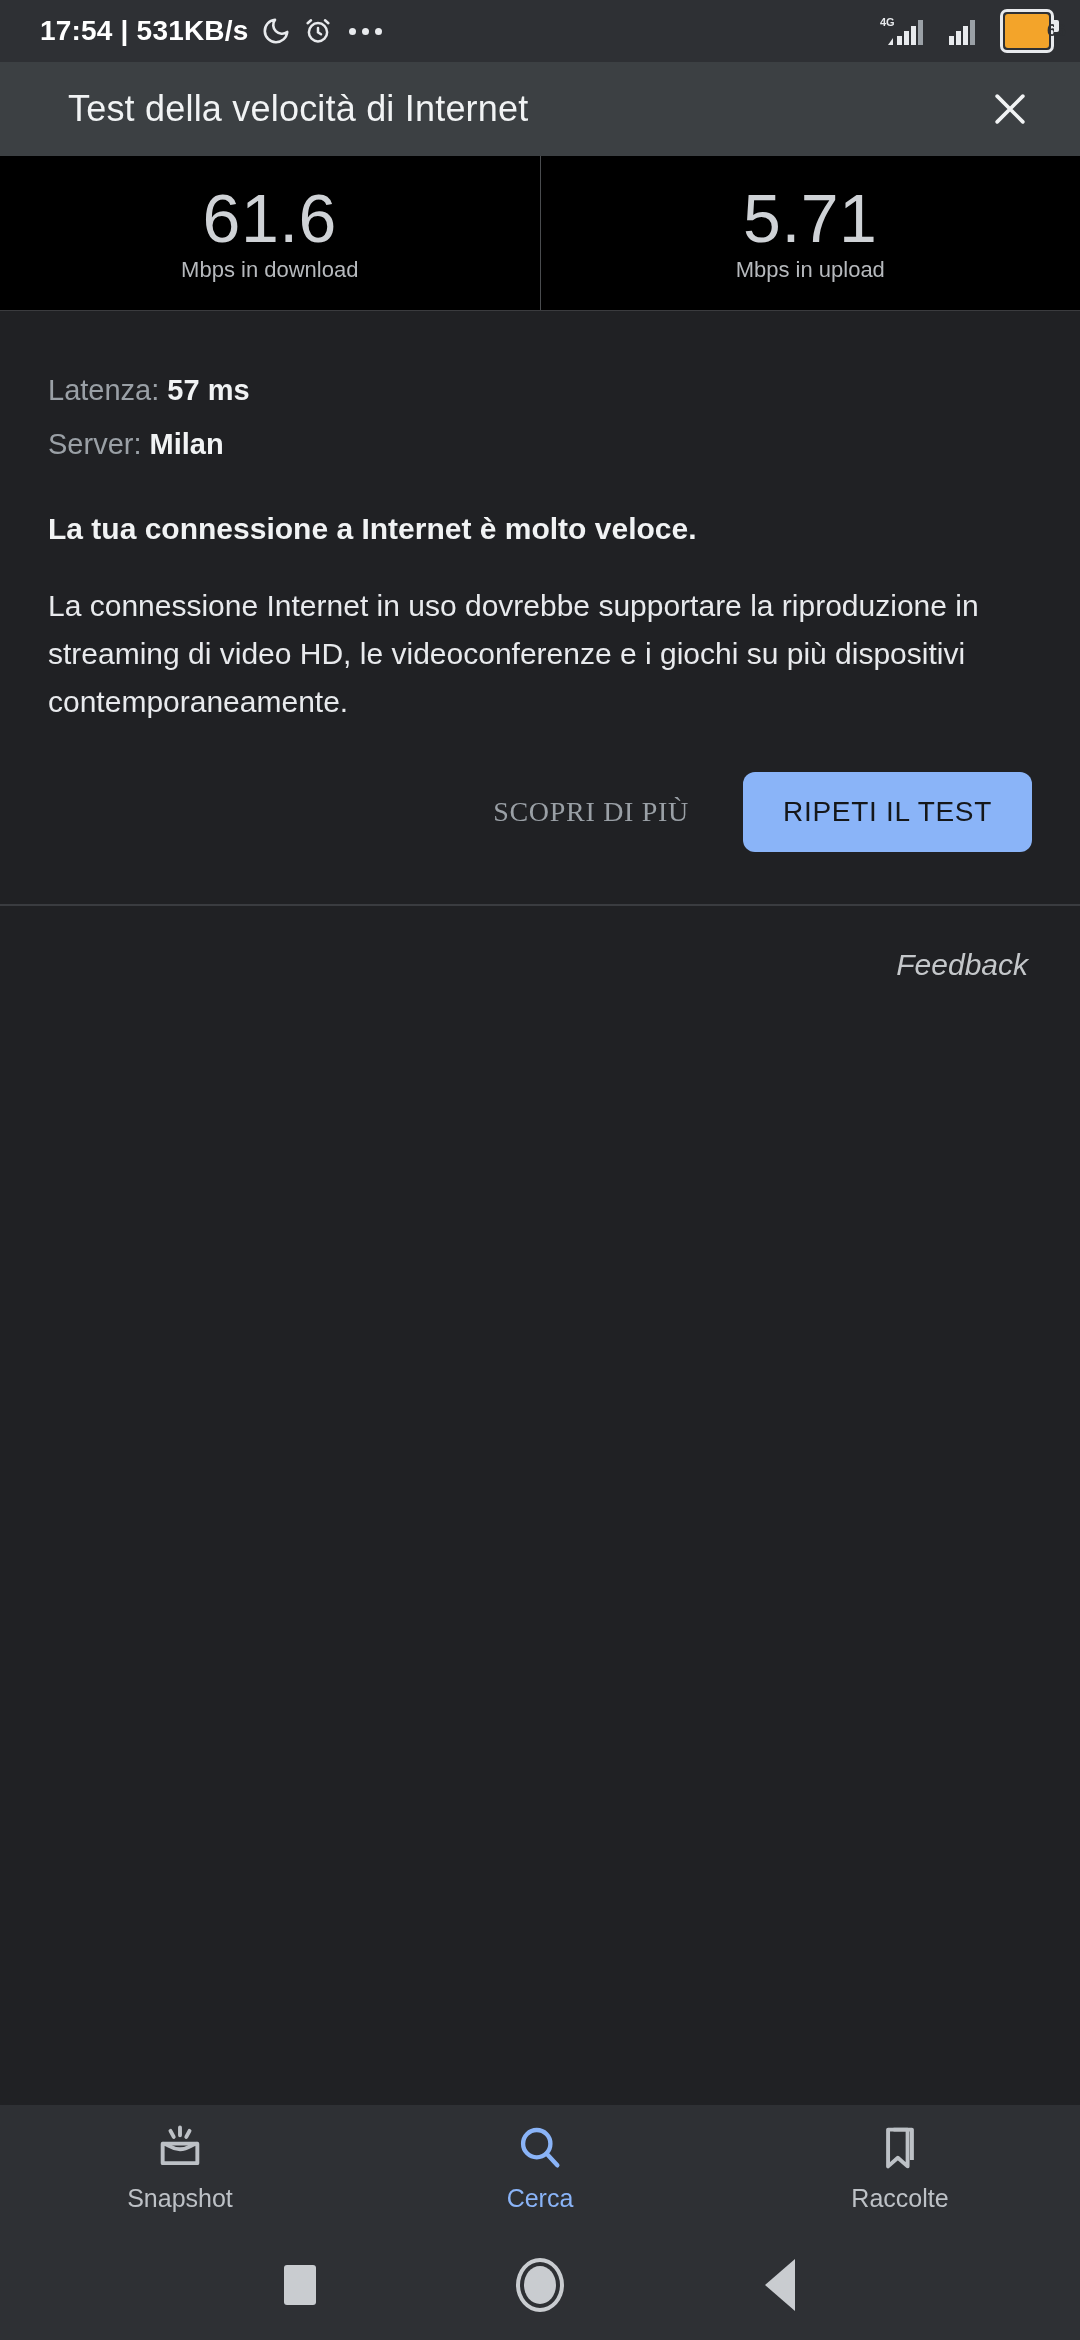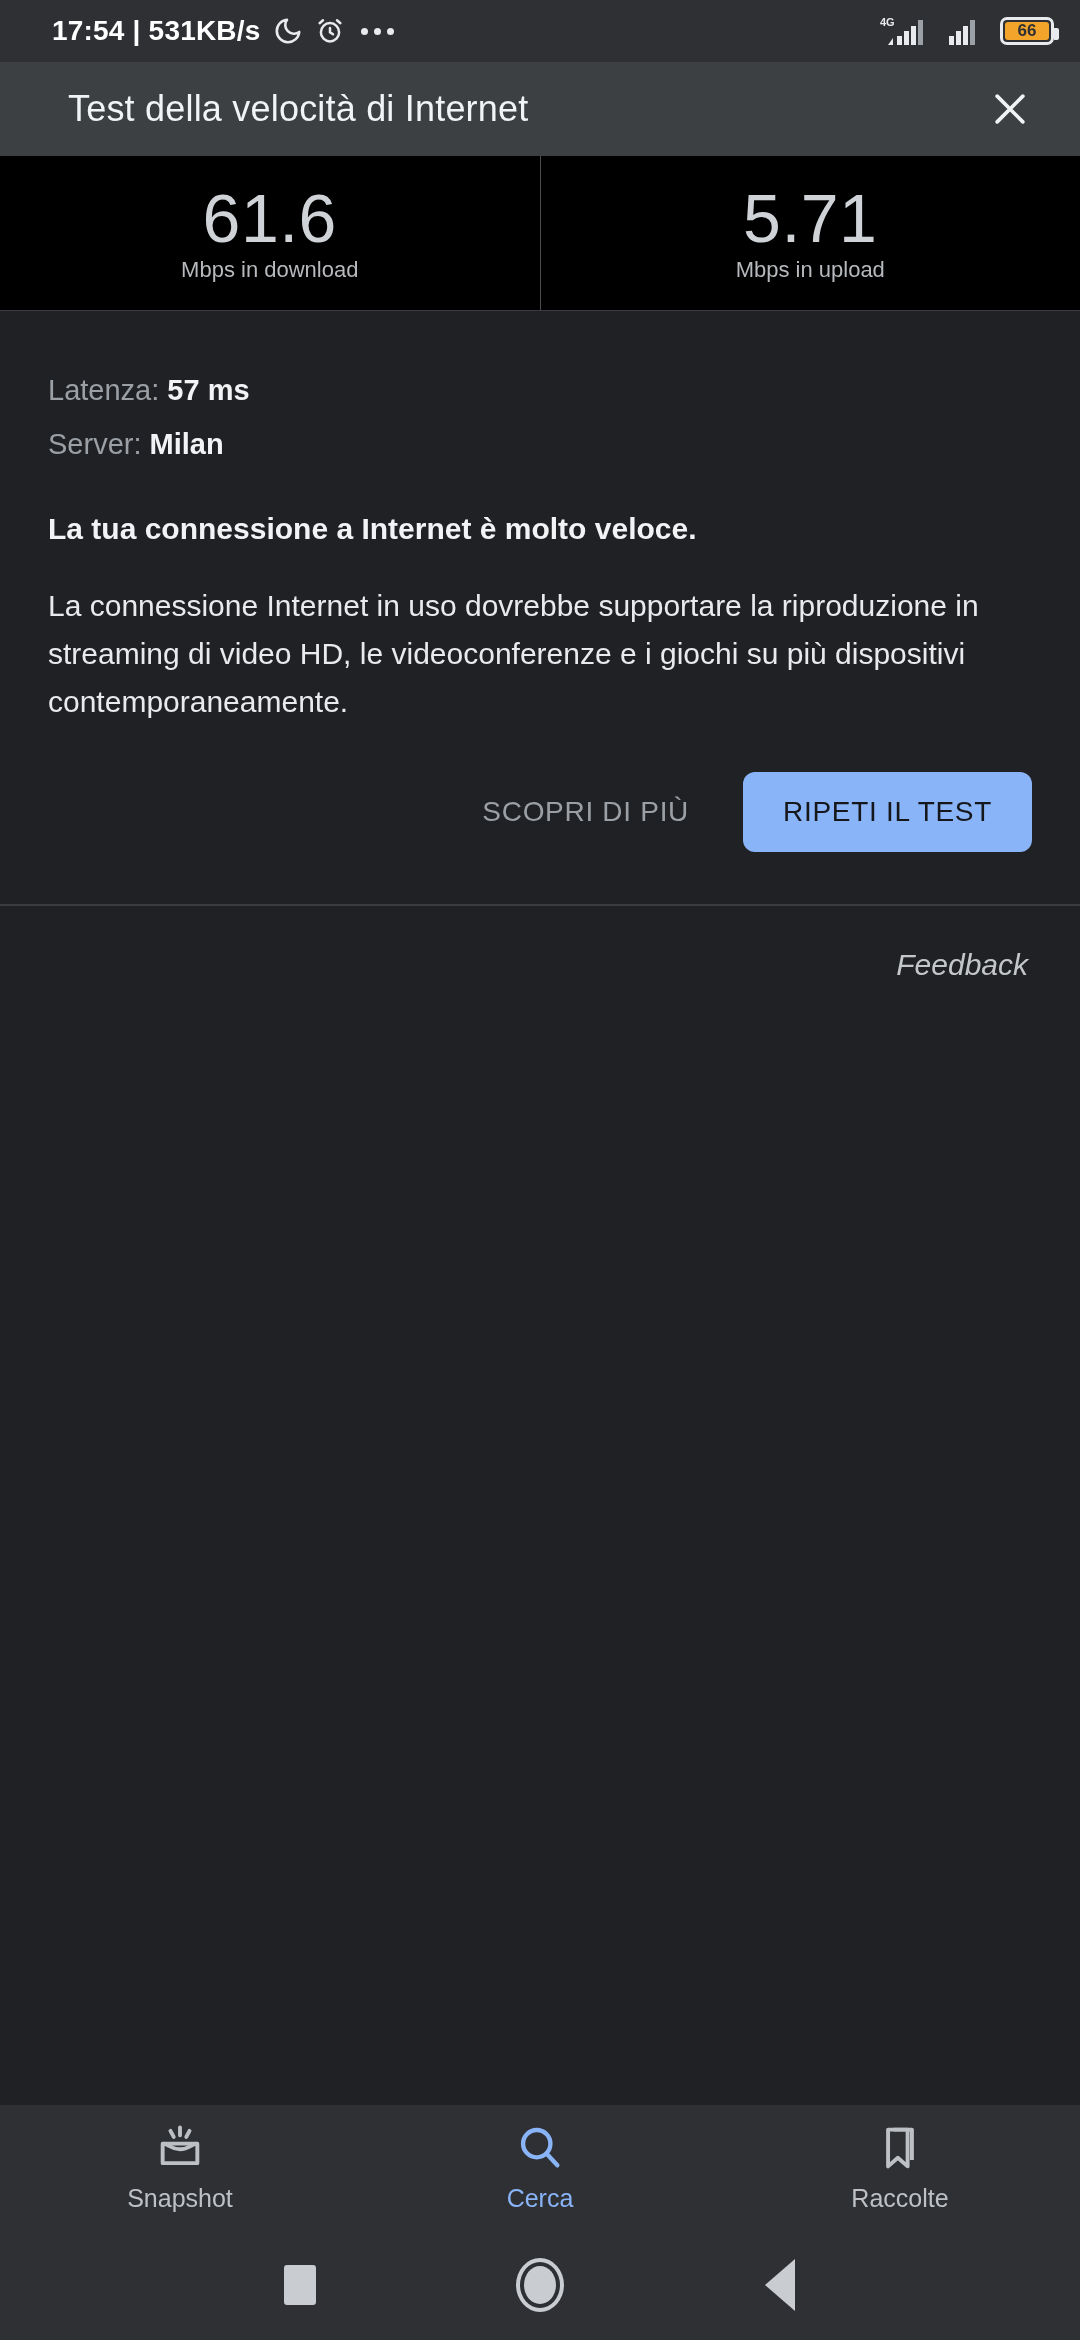"17:54 | 531KB/s" .sb-clock { margin-left: 12px -> none }
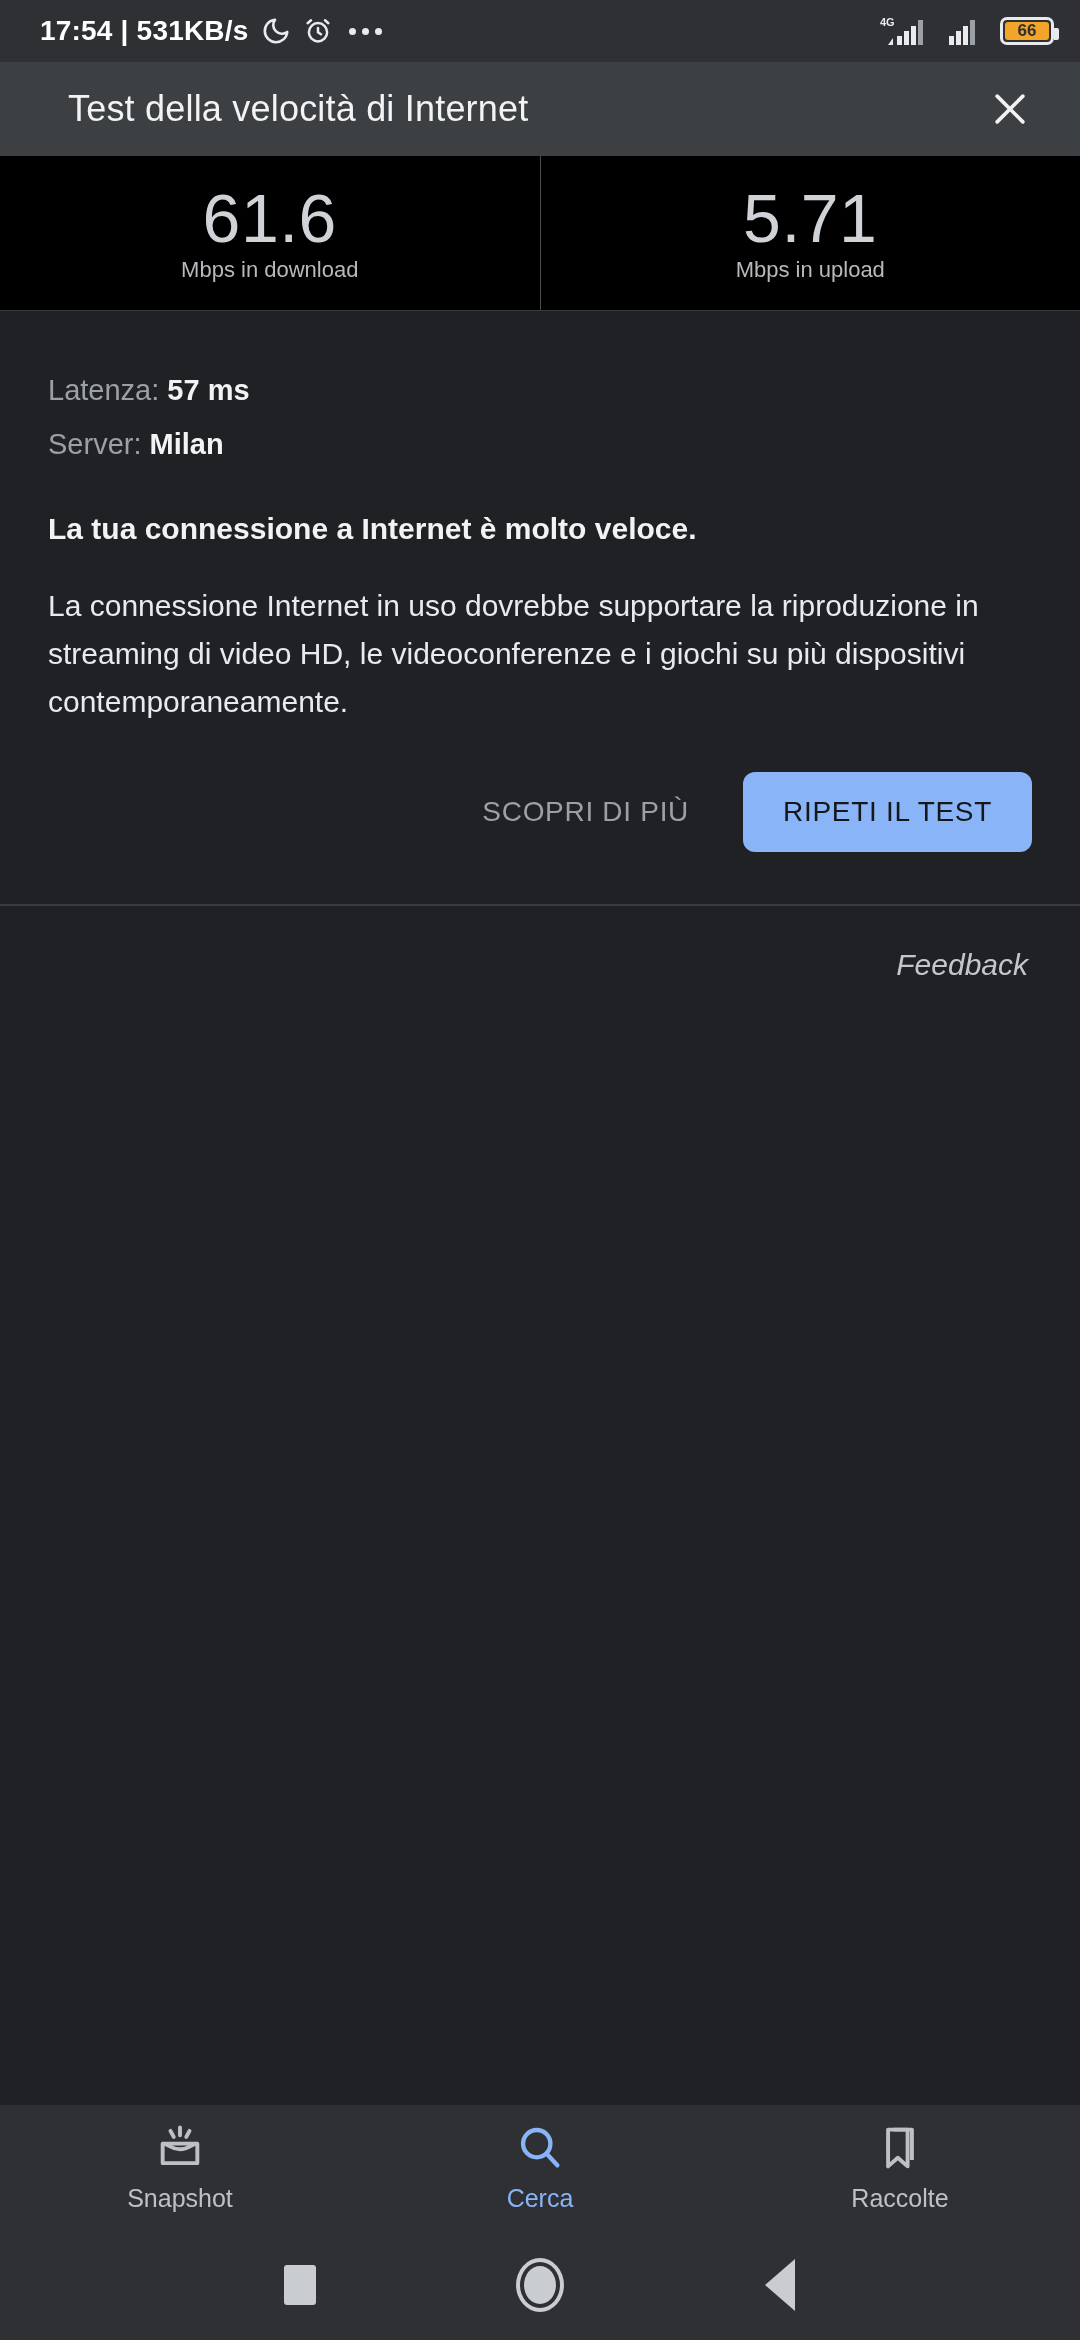"66" .batt { height: 28px -> 44px; justify-content: center -> none; padding-left: none -> 44px }
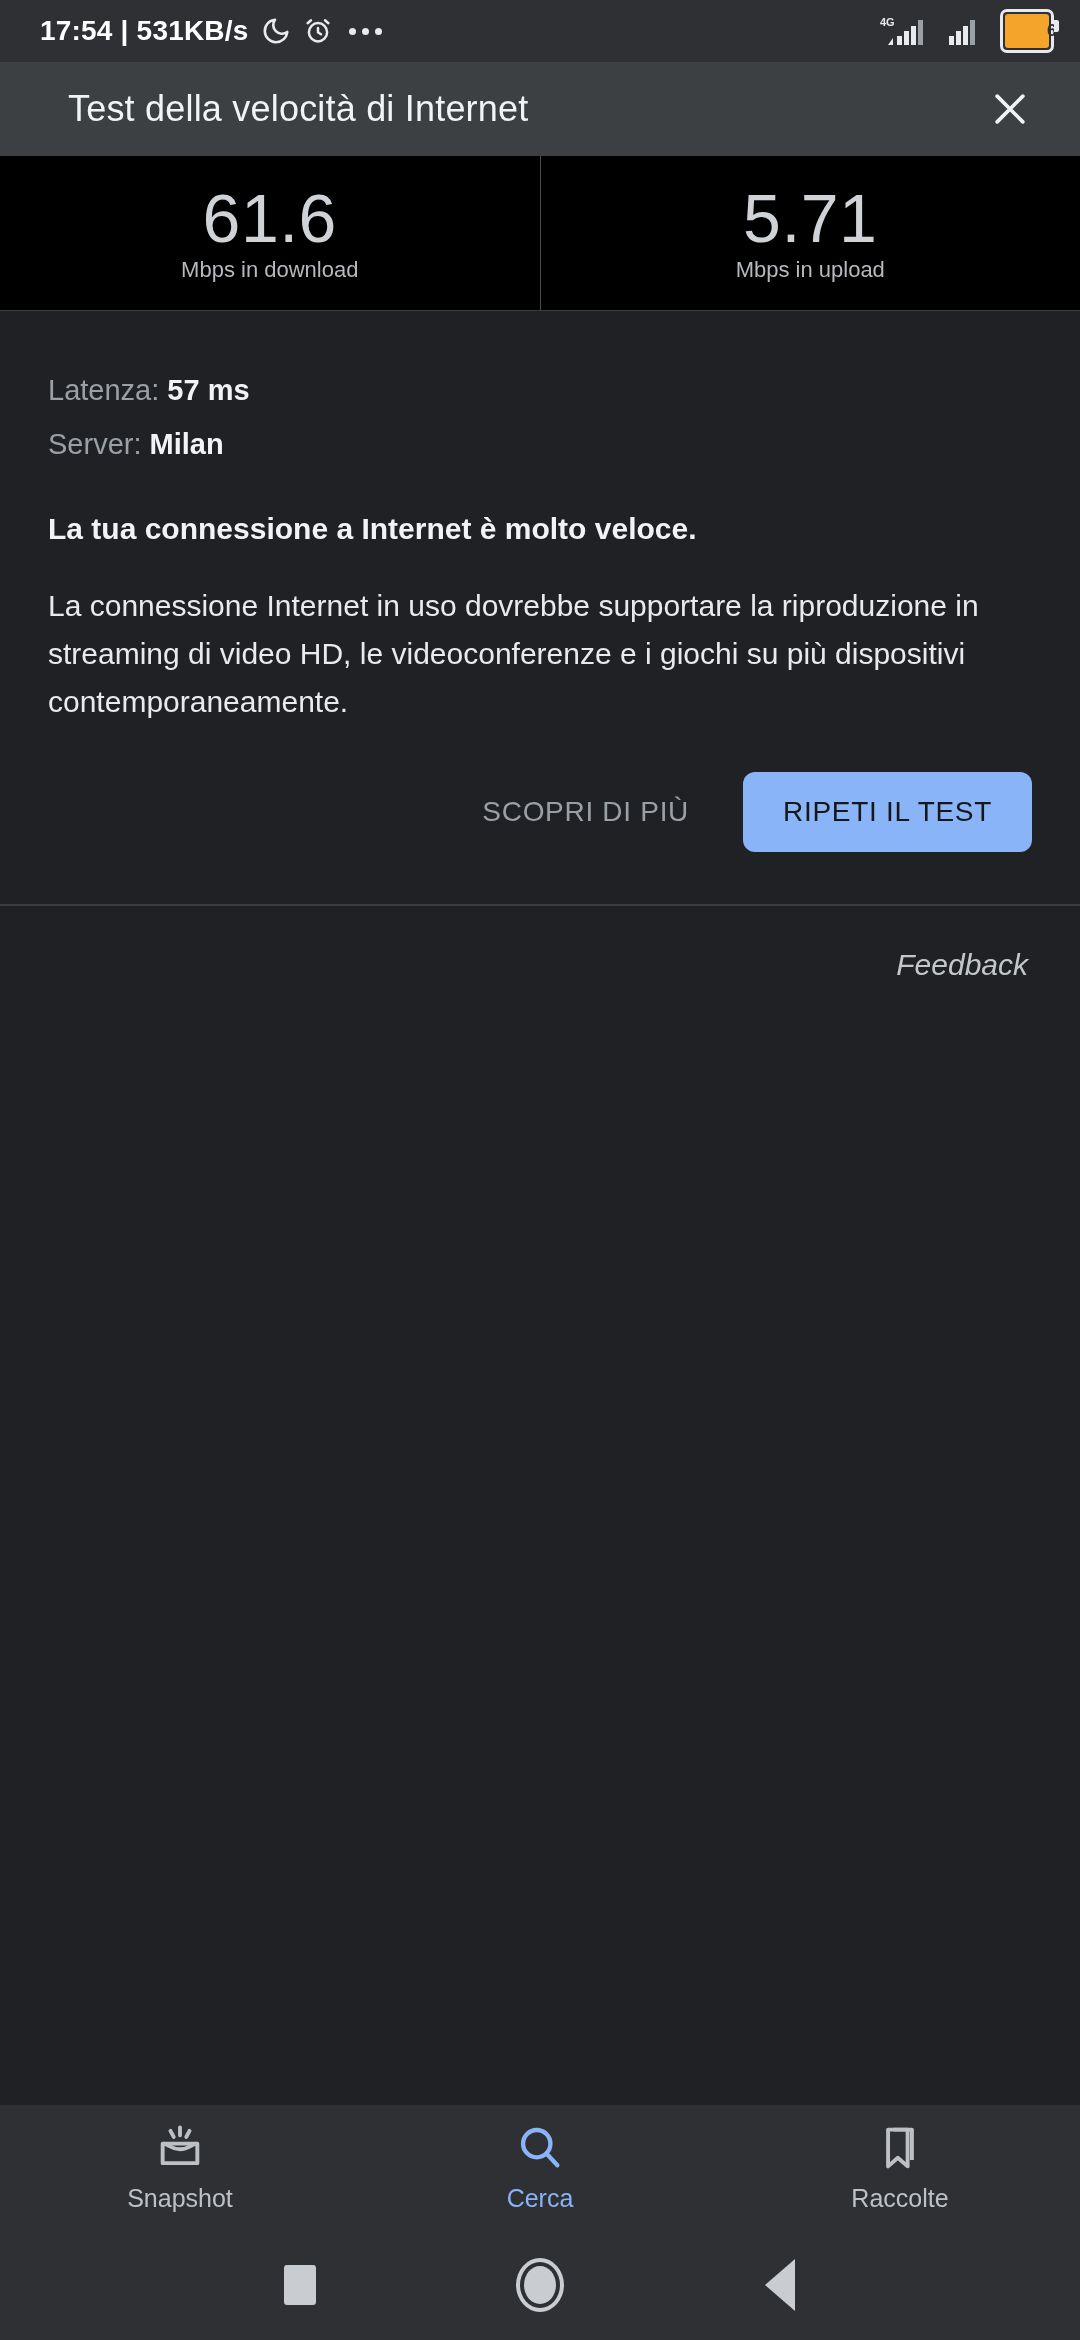"SCOPRI DI PIÙ" .btn-text { font-family: Liberation Sans, sans-serif -> Liberation Serif, serif }
